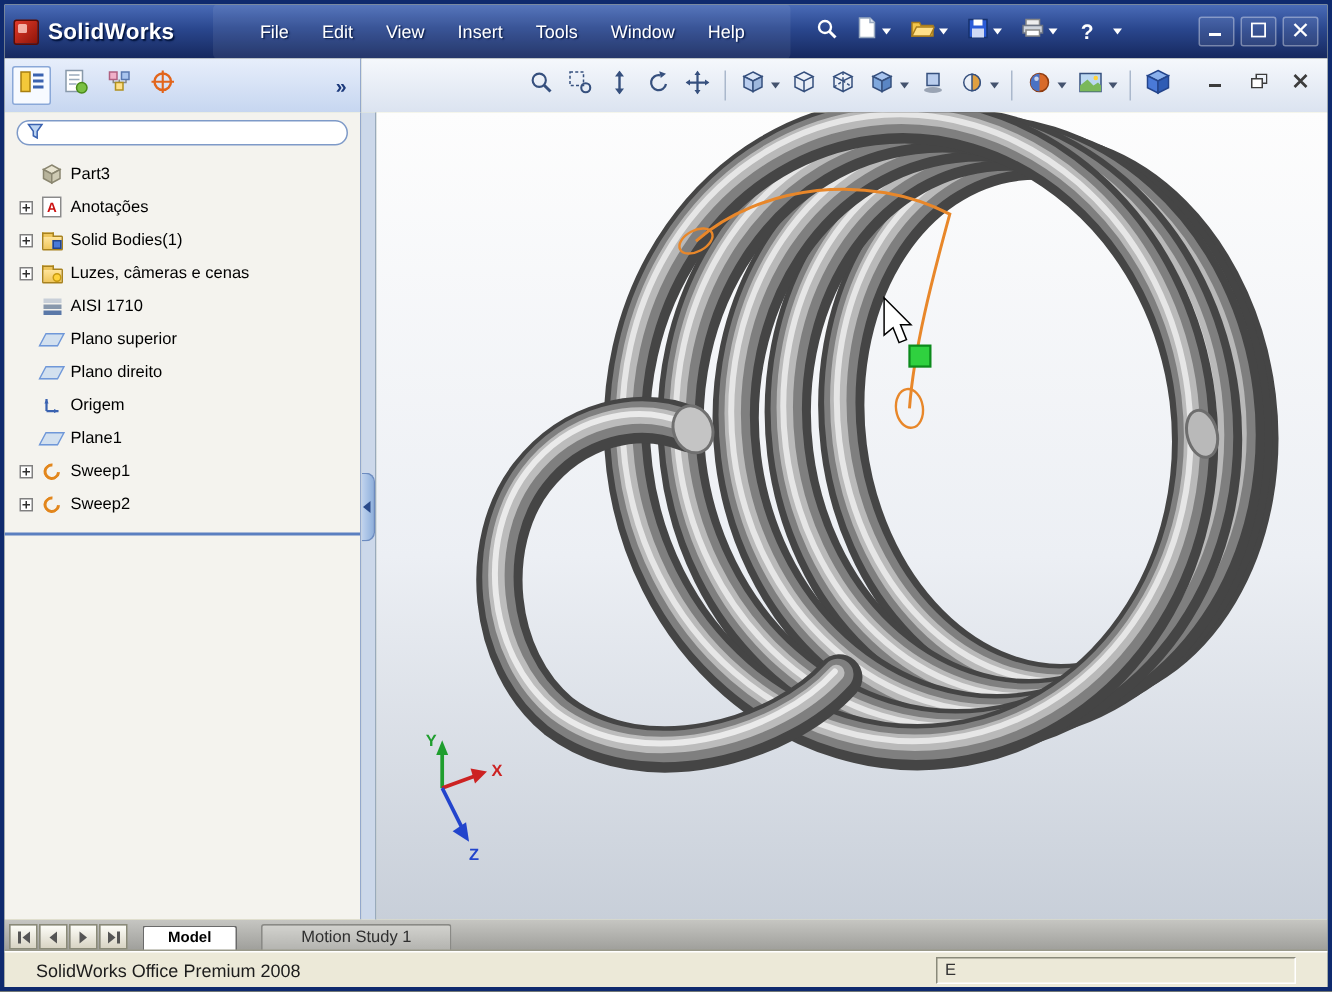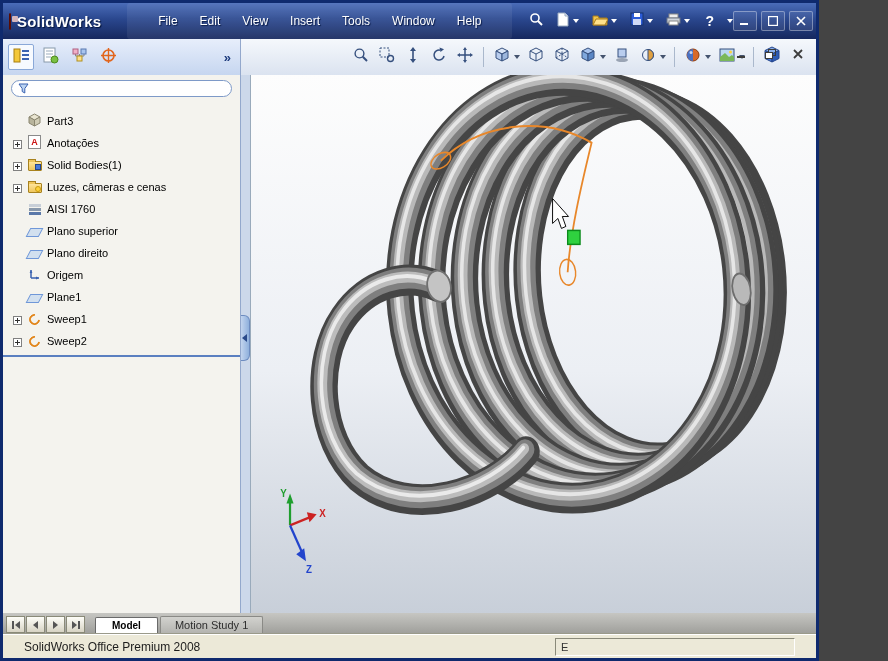"SolidWorks" .window { width: 819px -> 888px }
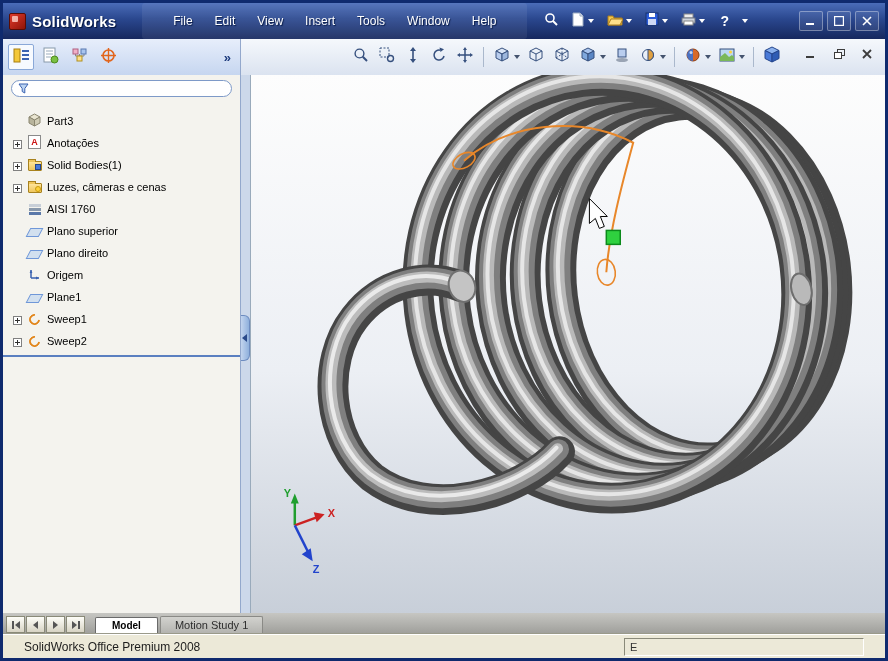"Part3" .trow { align-items: flex-end -> center }
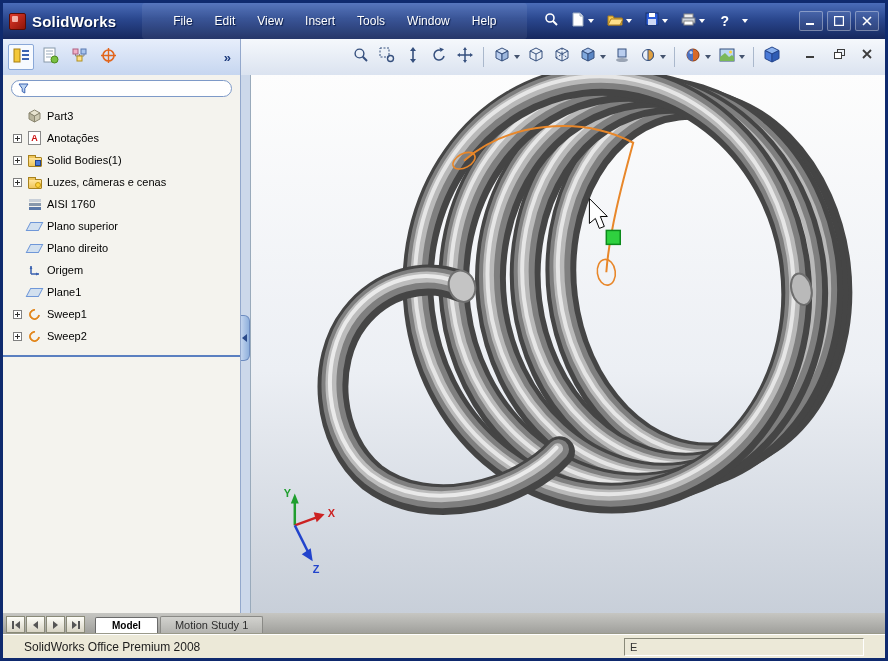"AISI 1760" span { text: 1760 -> 1710 }
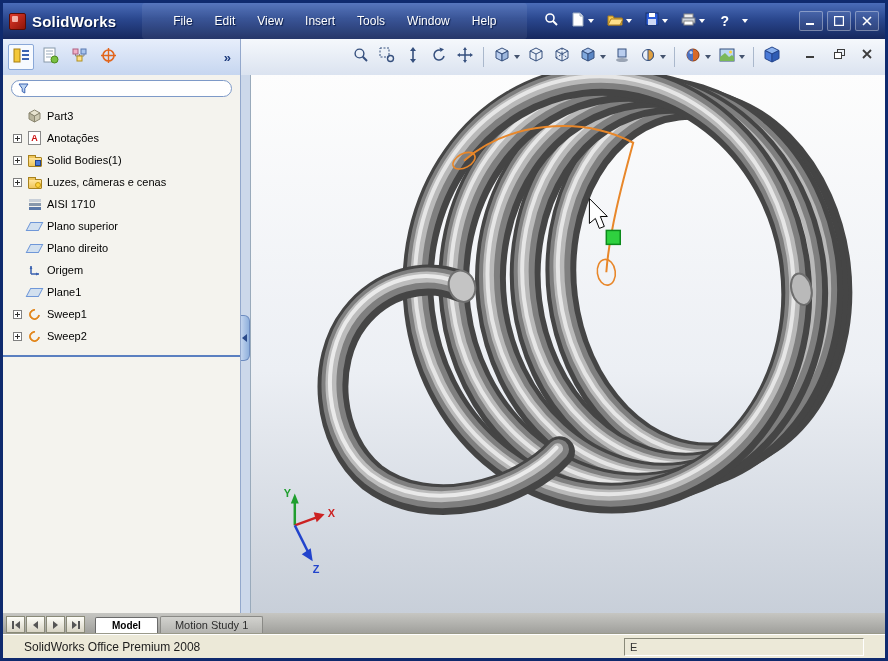"Motion Study 1" .tab-motion { margin-left: 2px -> 16px; padding: 2px 14px 3px -> 2px 26px 3px }
